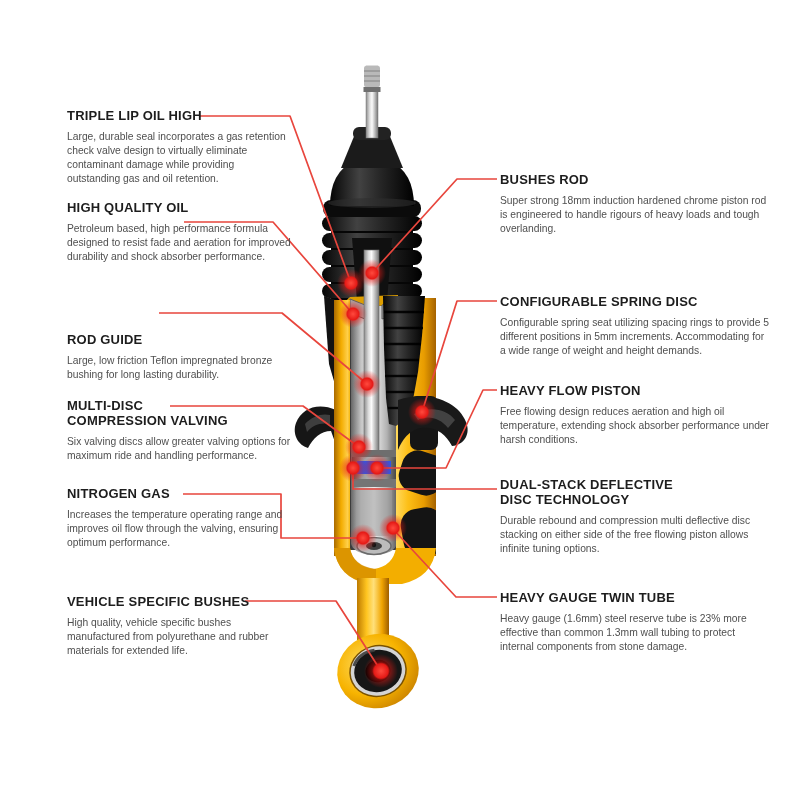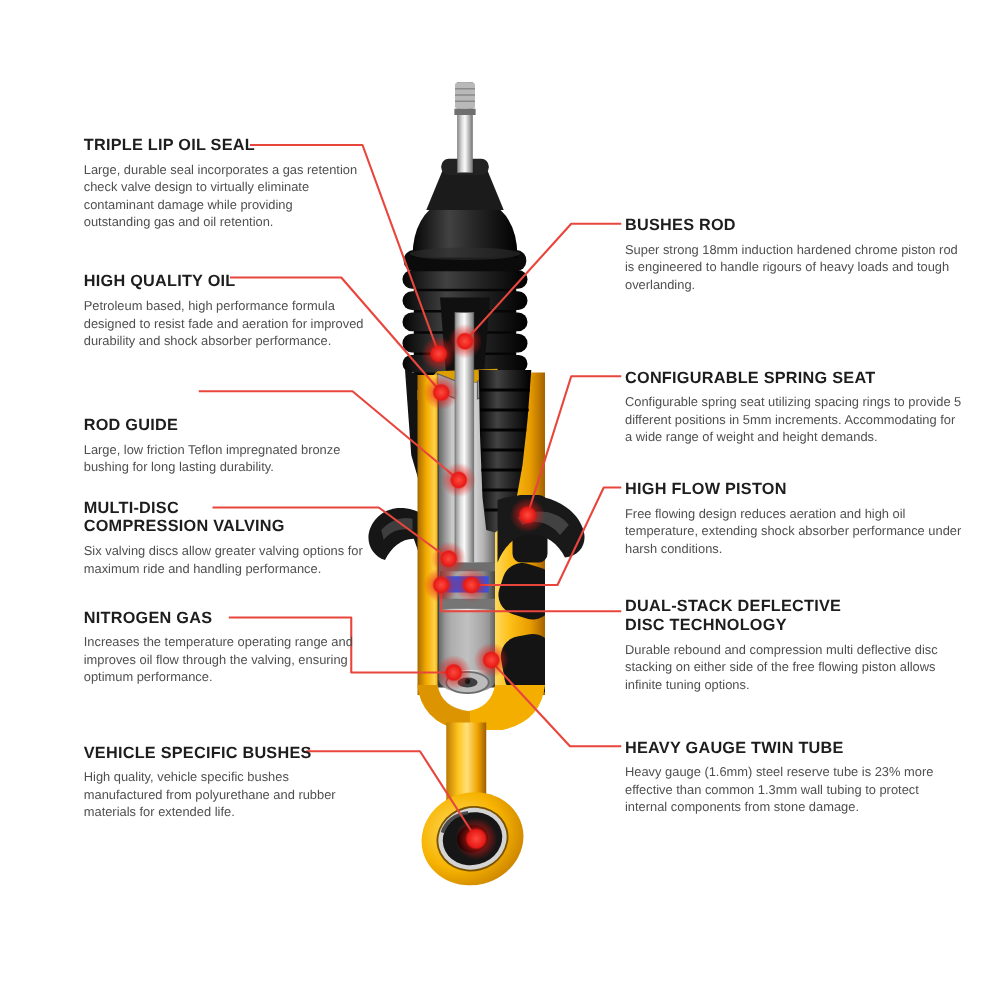"TRIPLE LIP OIL SEAL" div.title { text: SEAL -> HIGH }
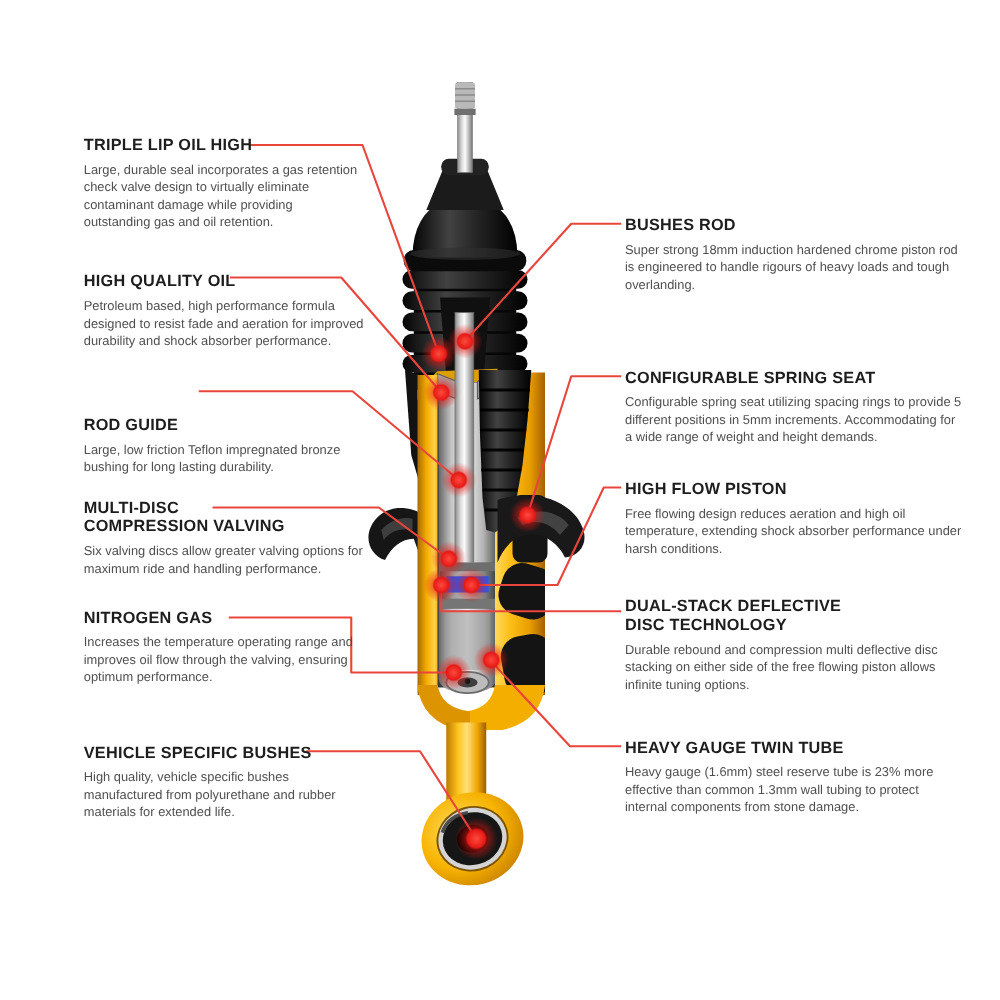"HIGH QUALITY OIL" div.callout { top: 217px -> 200px }
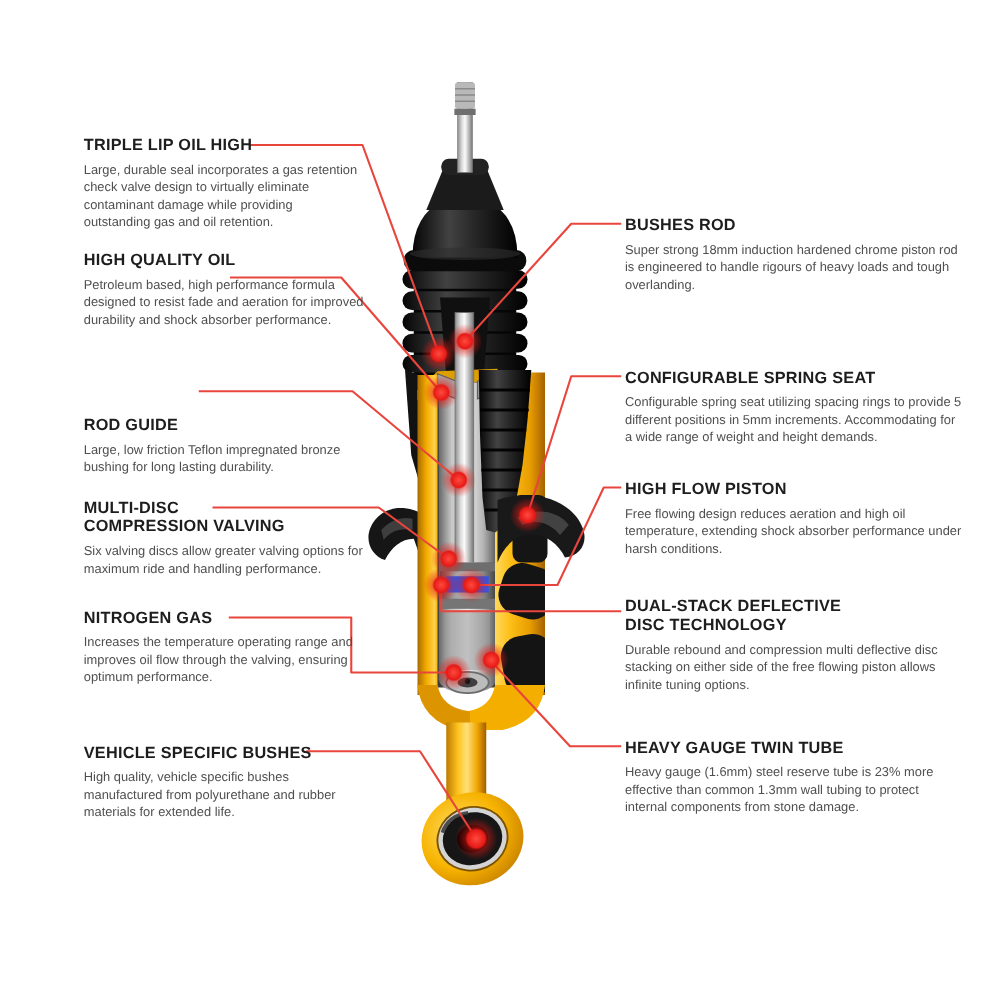"CONFIGURABLE SPRING SEAT" div.title { text: SEAT -> DISC }
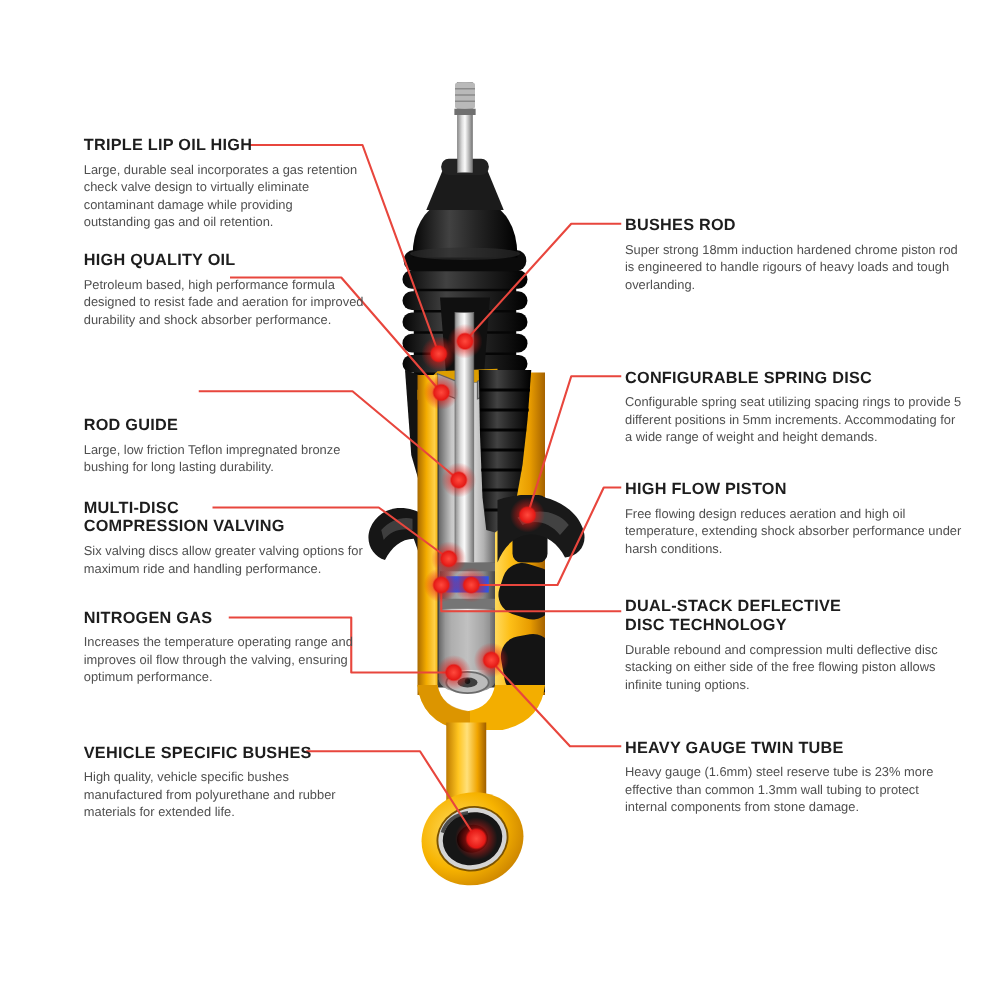"HIGH FLOW PISTON" div.title { text: HIGH -> HEAVY }
